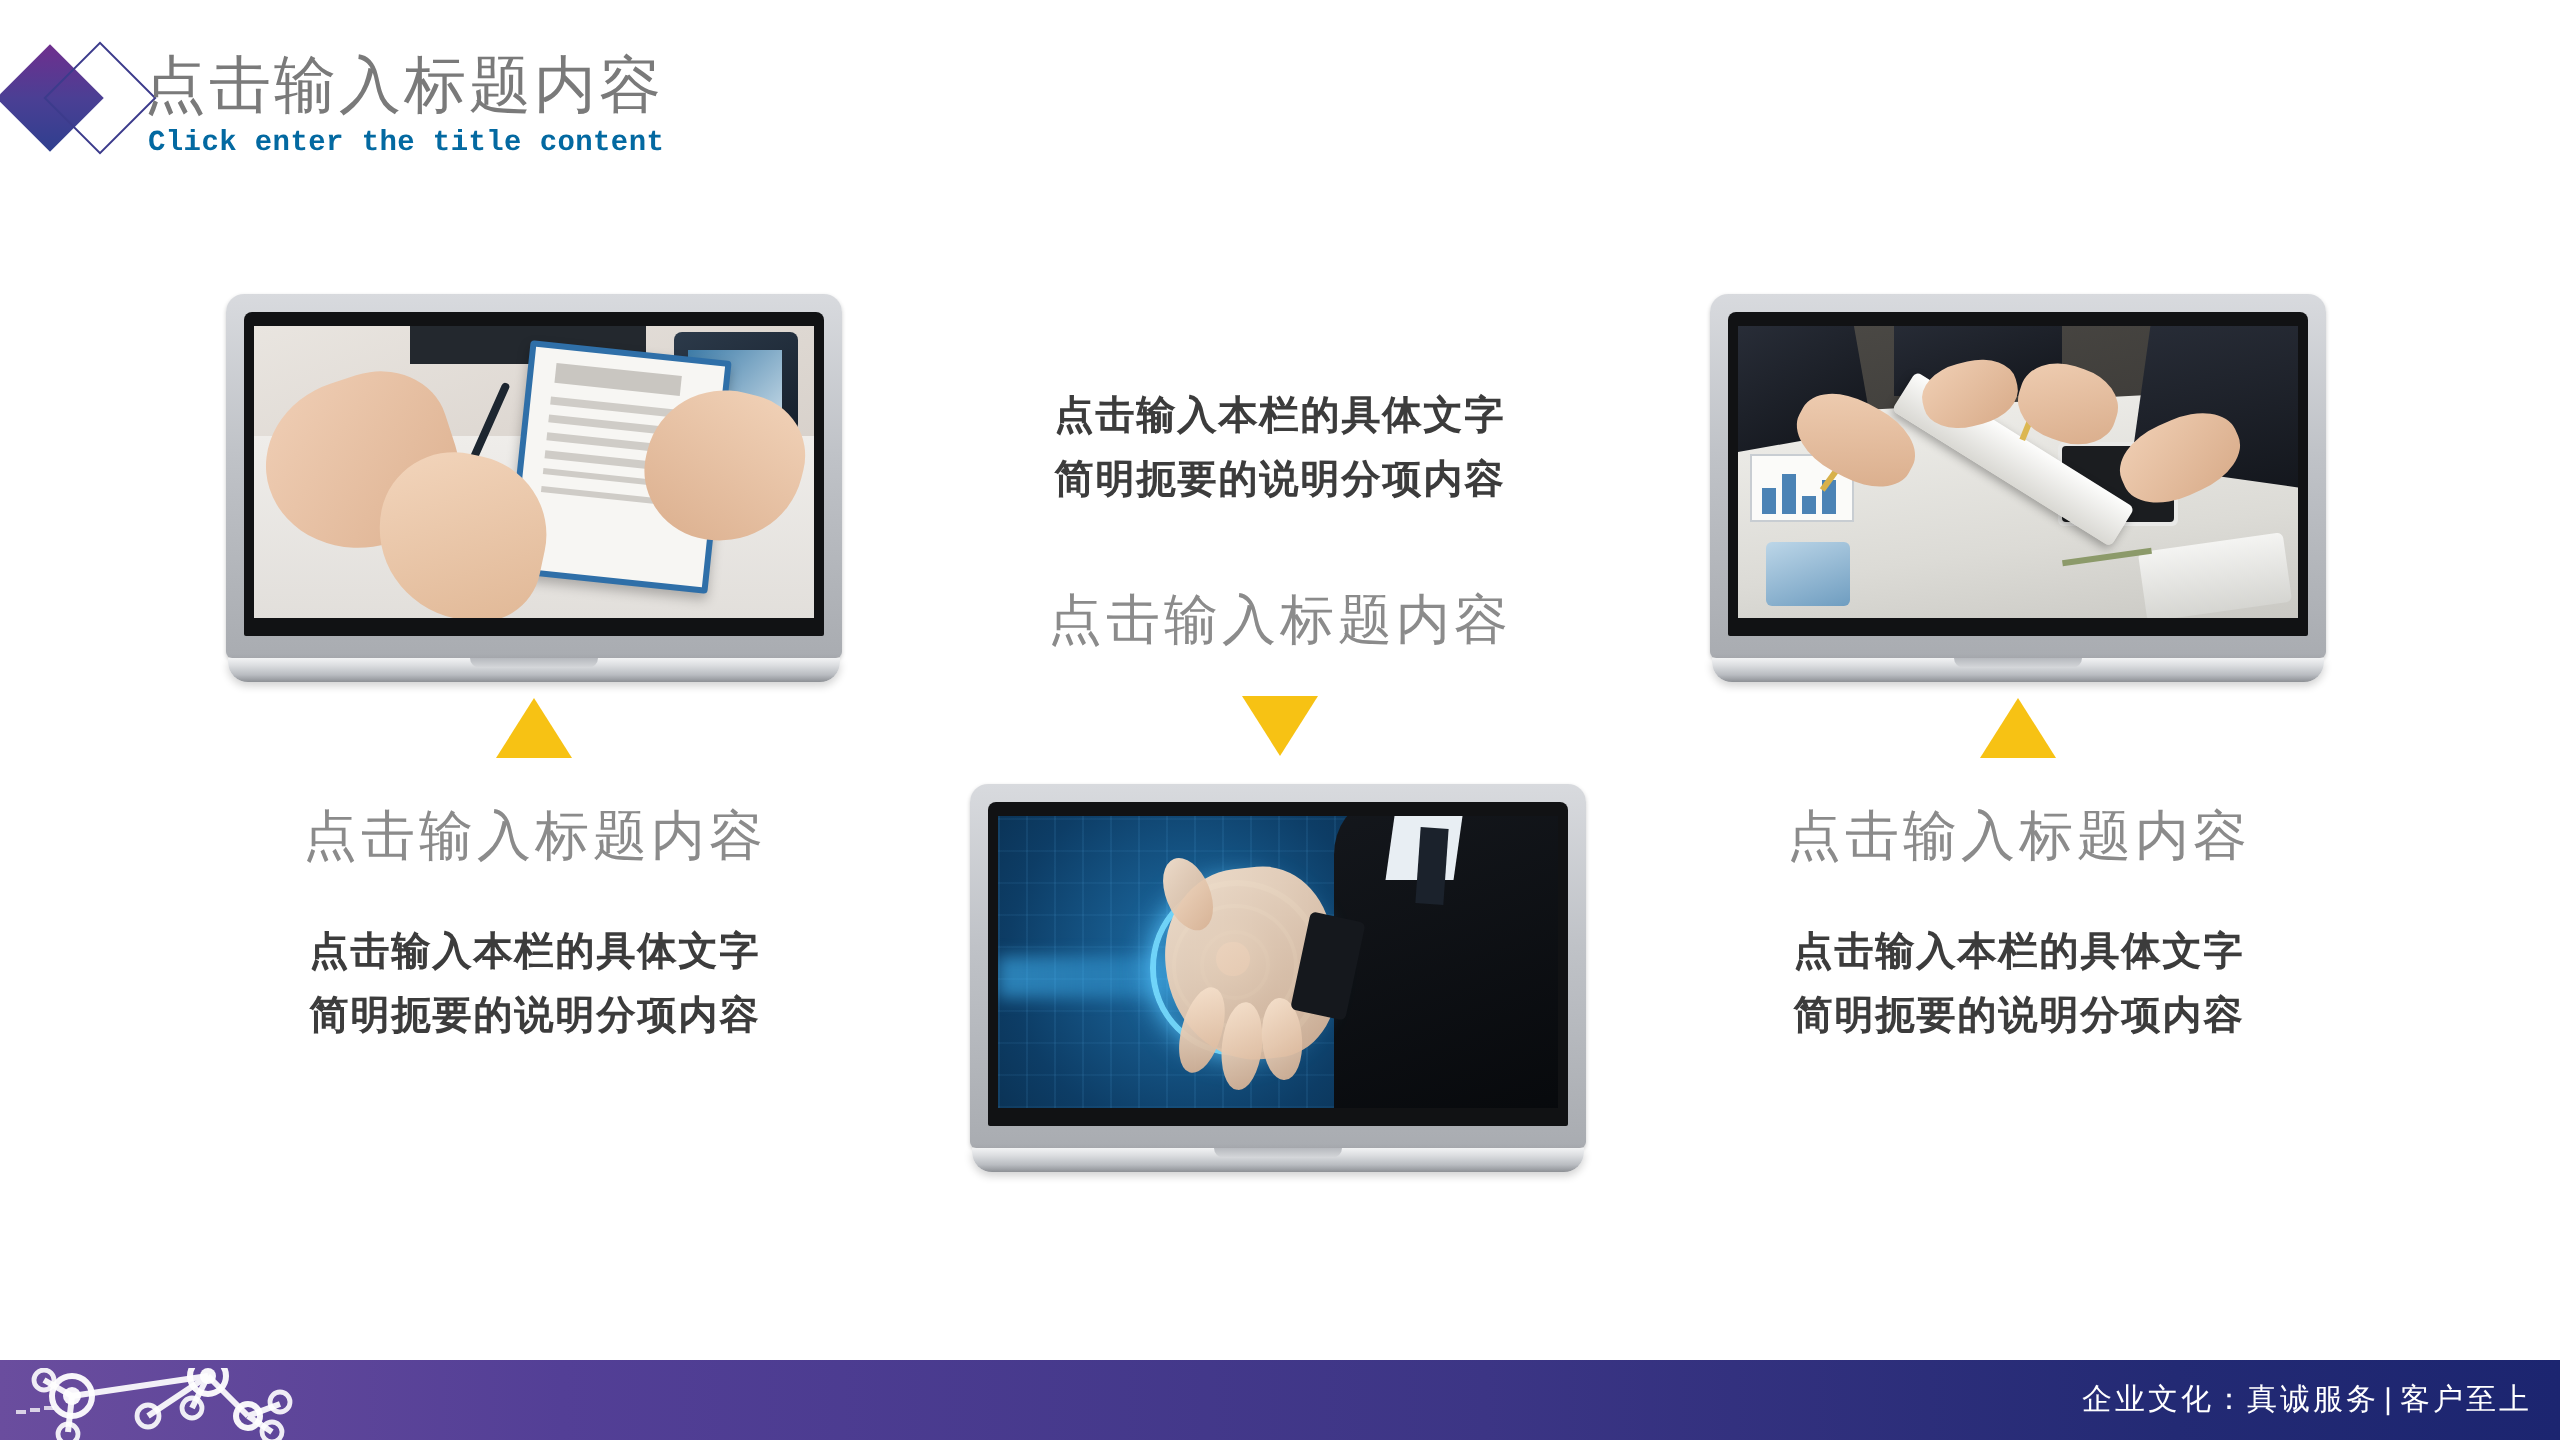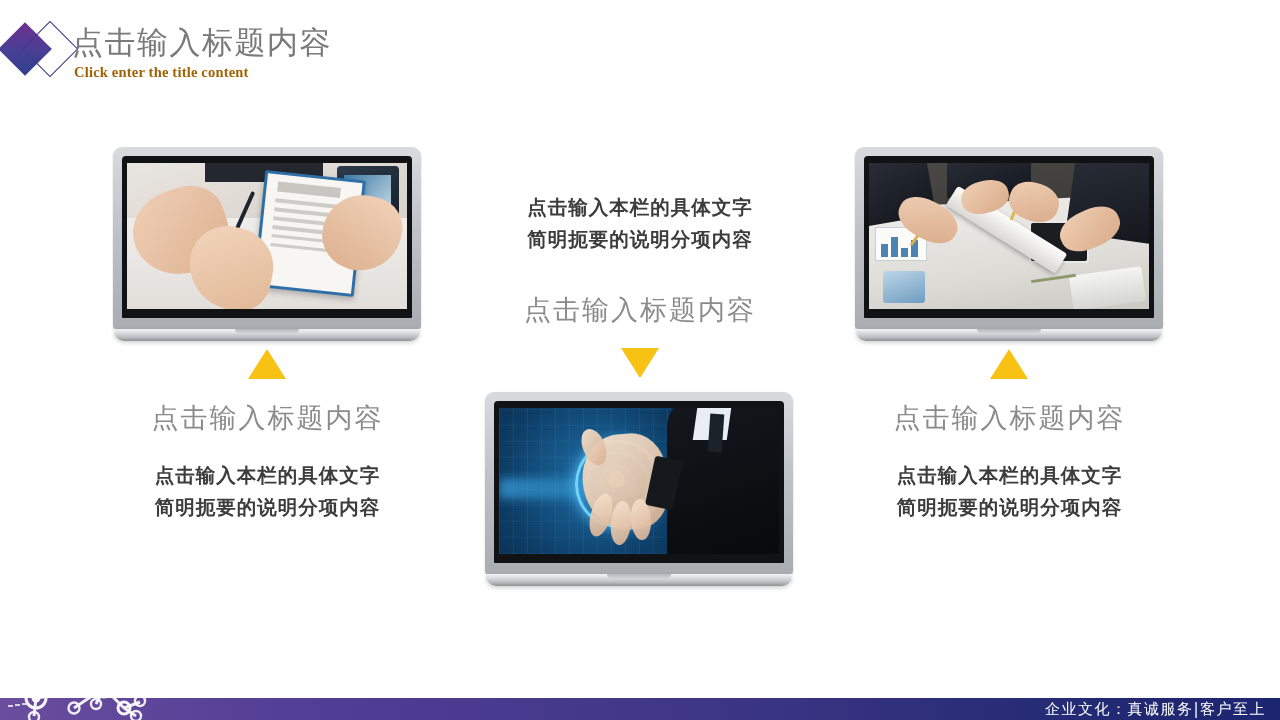"Click enter the title content" .header-subtitle { color: #a16207 -> #0369a1; font-family: Liberation Serif, serif -> Liberation Mono, monospace }
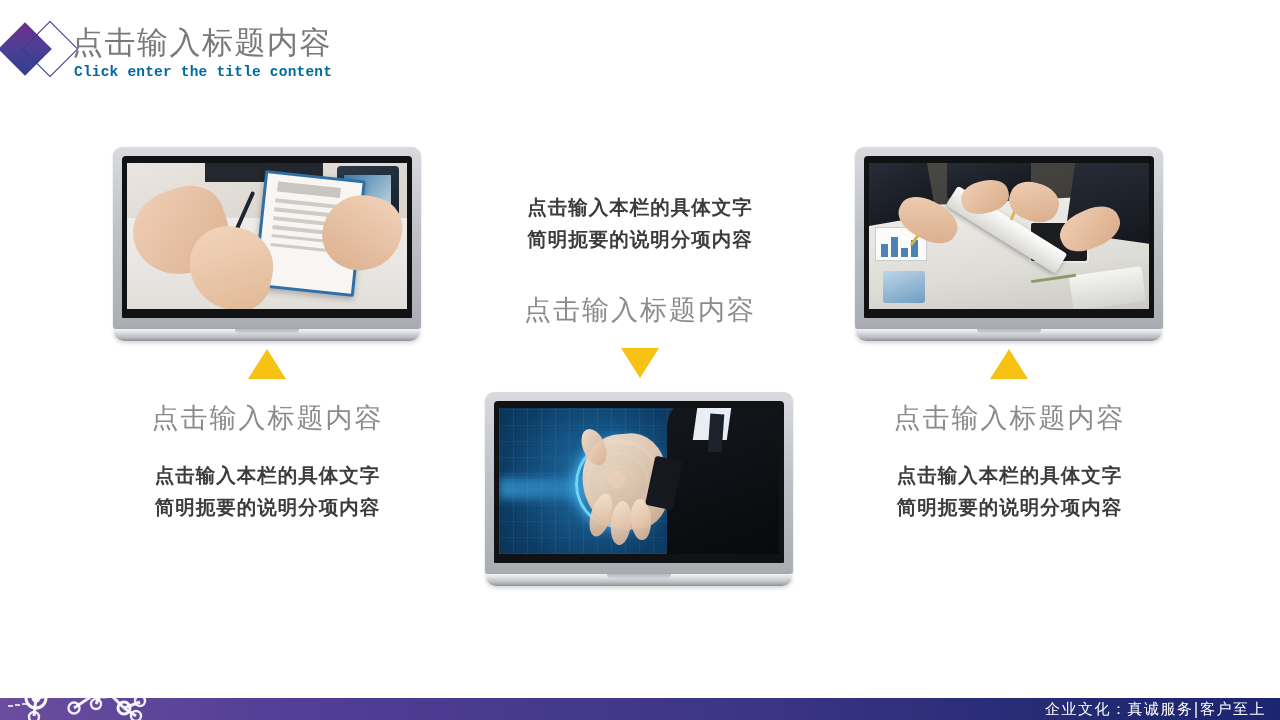"企业文化：真诚服务|客户至上" .footer-bar { font-family: none -> Liberation Mono, monospace; height: 22px -> 40px }
